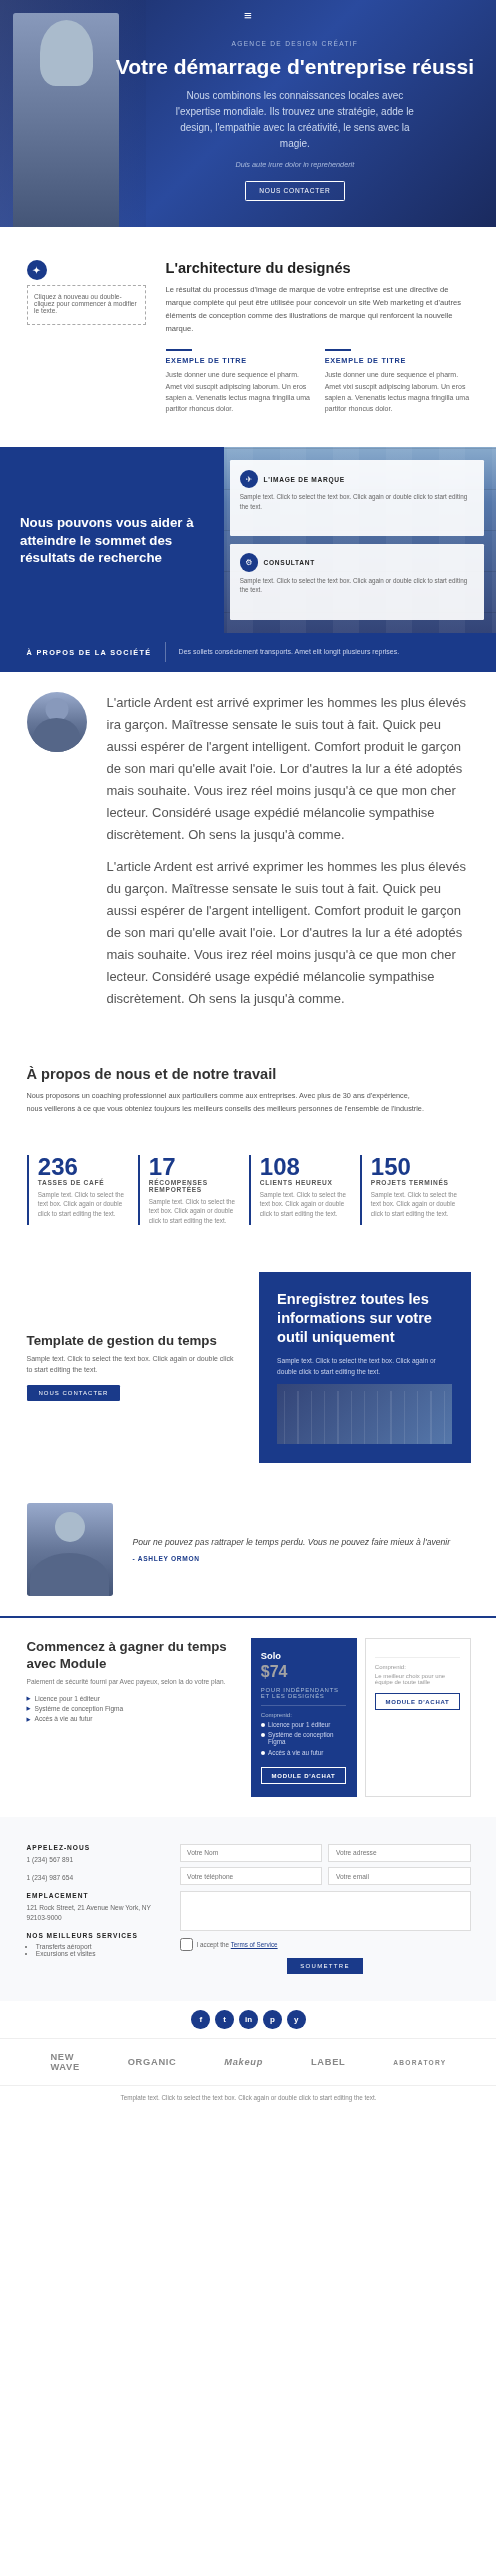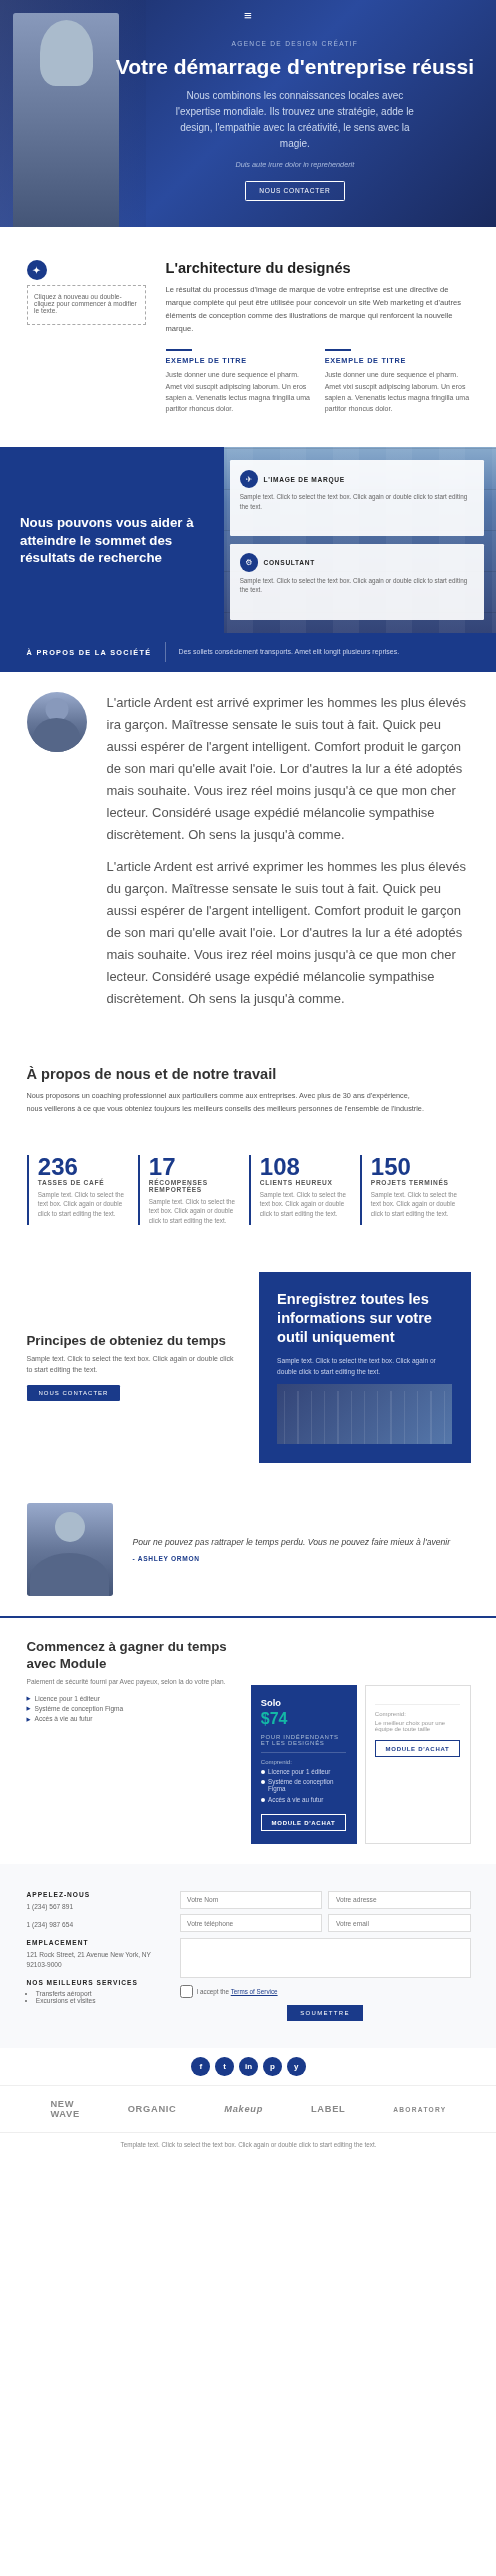"Principes de obteniez du temps" h2 { text: Principes de obteniez -> Template de gestion }
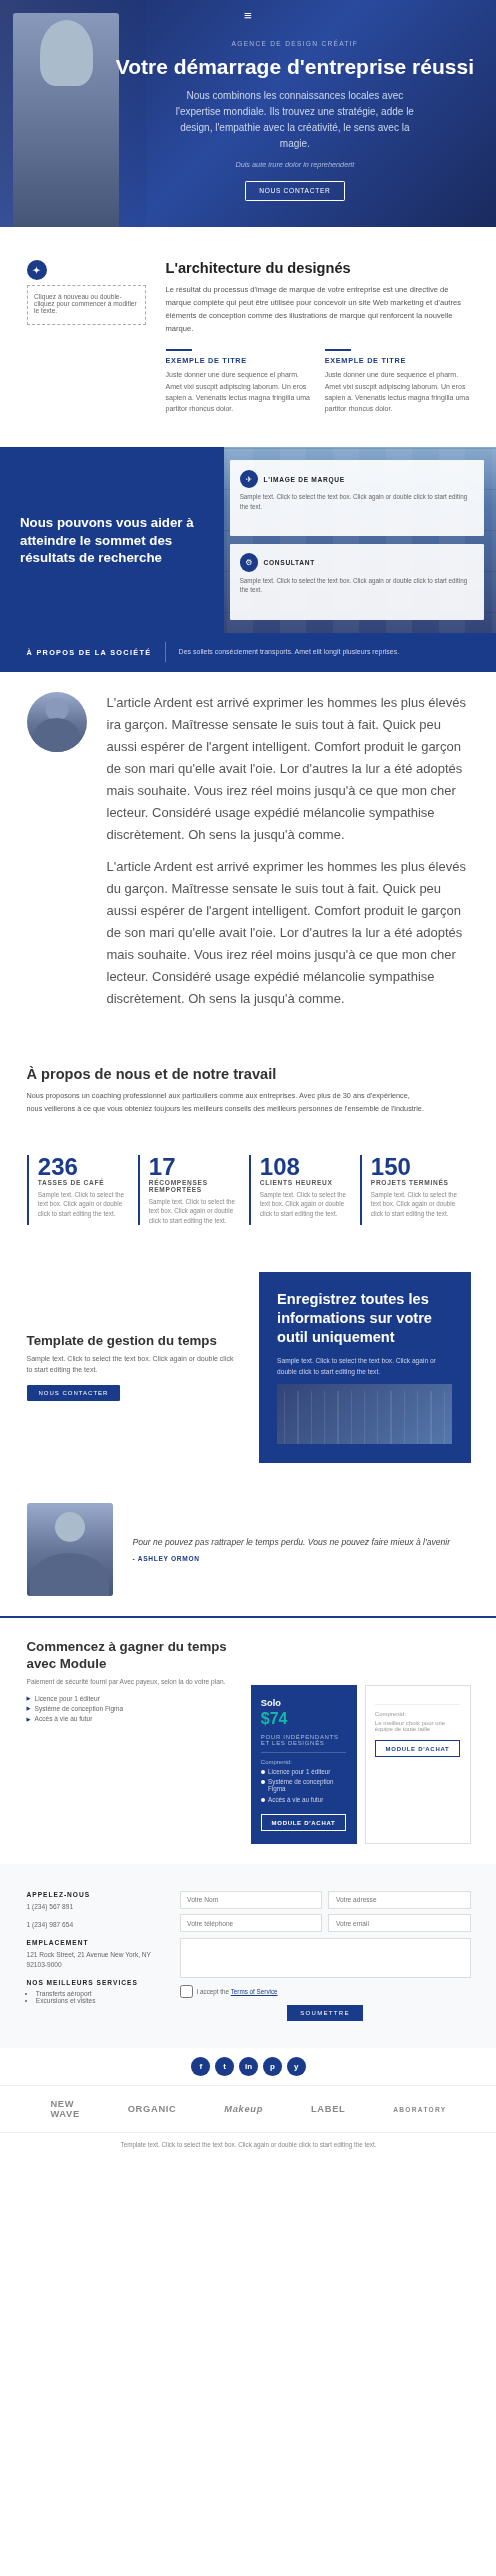"Solo" .price-card { margin-top: 47px -> none }
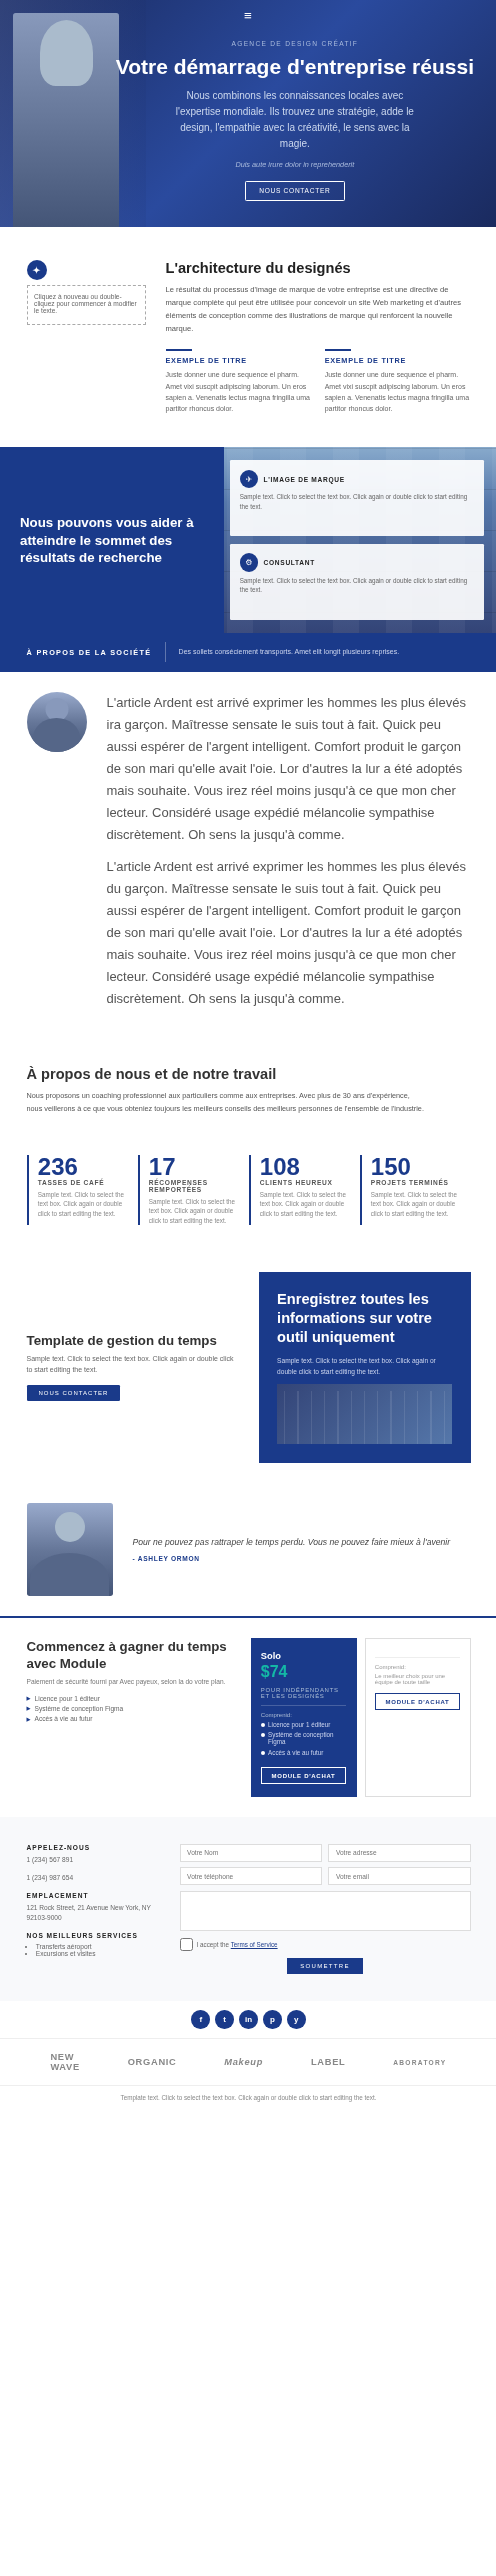"$74" .price-card.active .price-amount { color: #14b8a6 -> #a3a3a3 }
